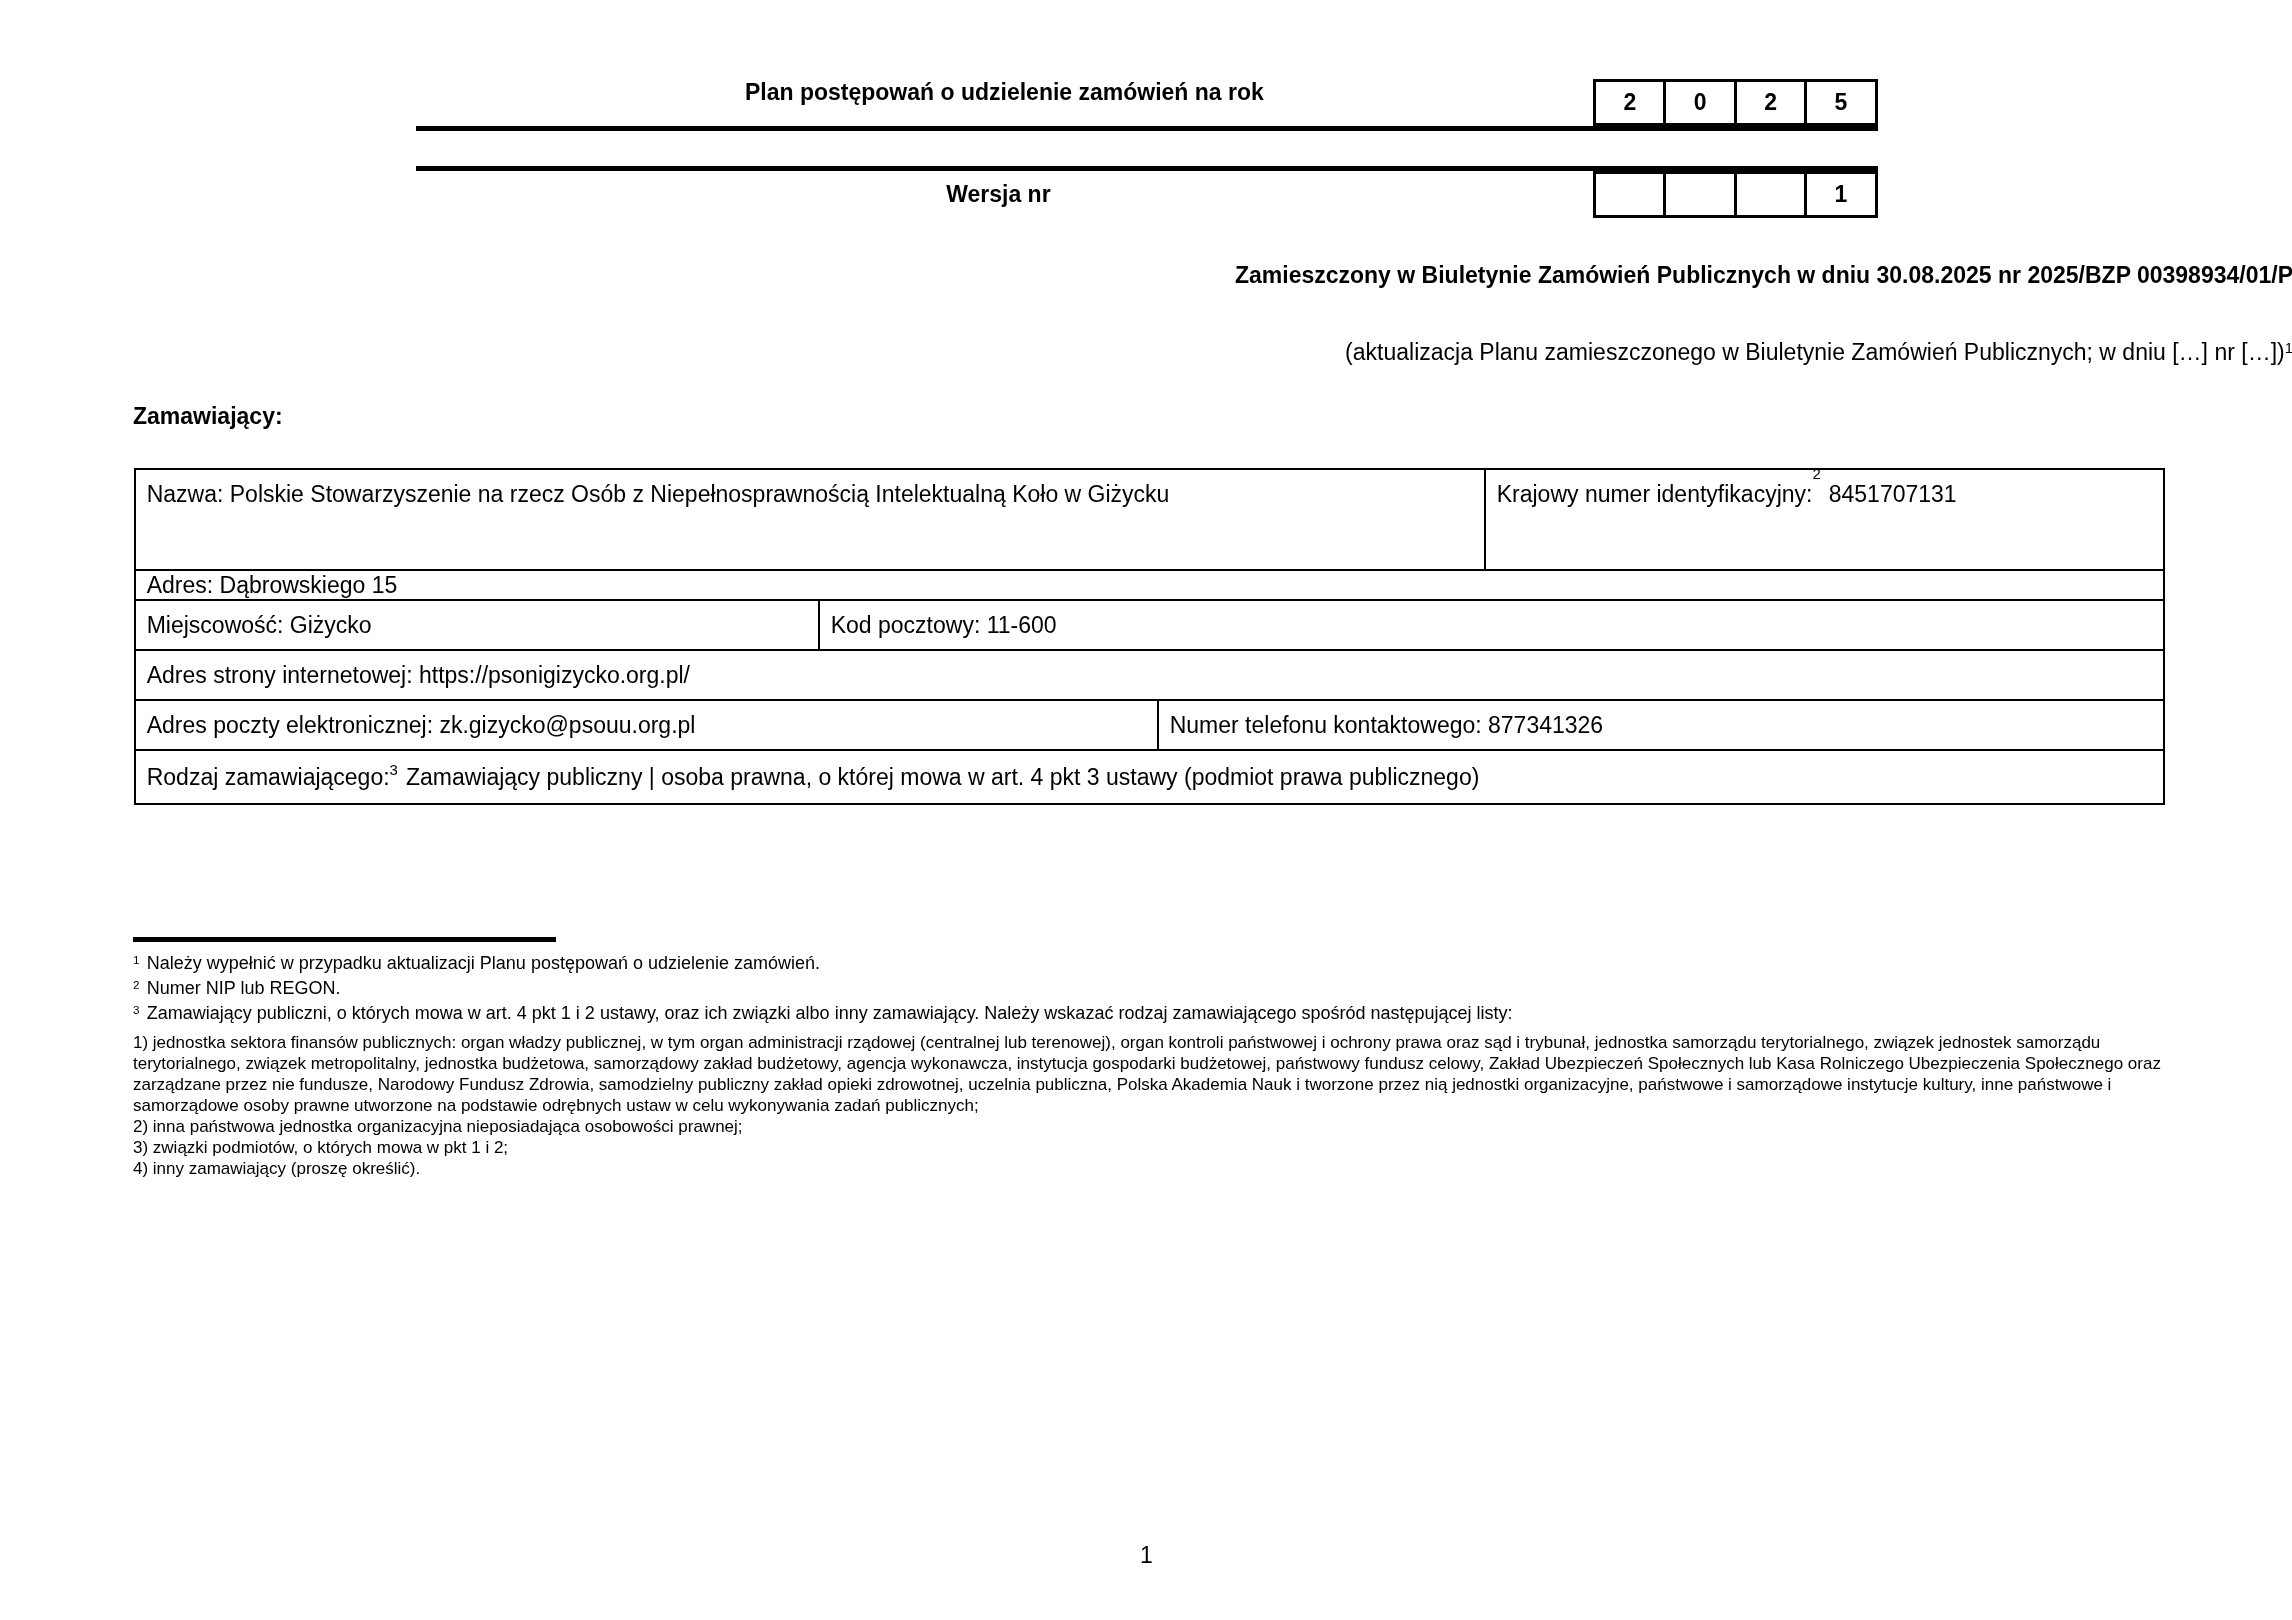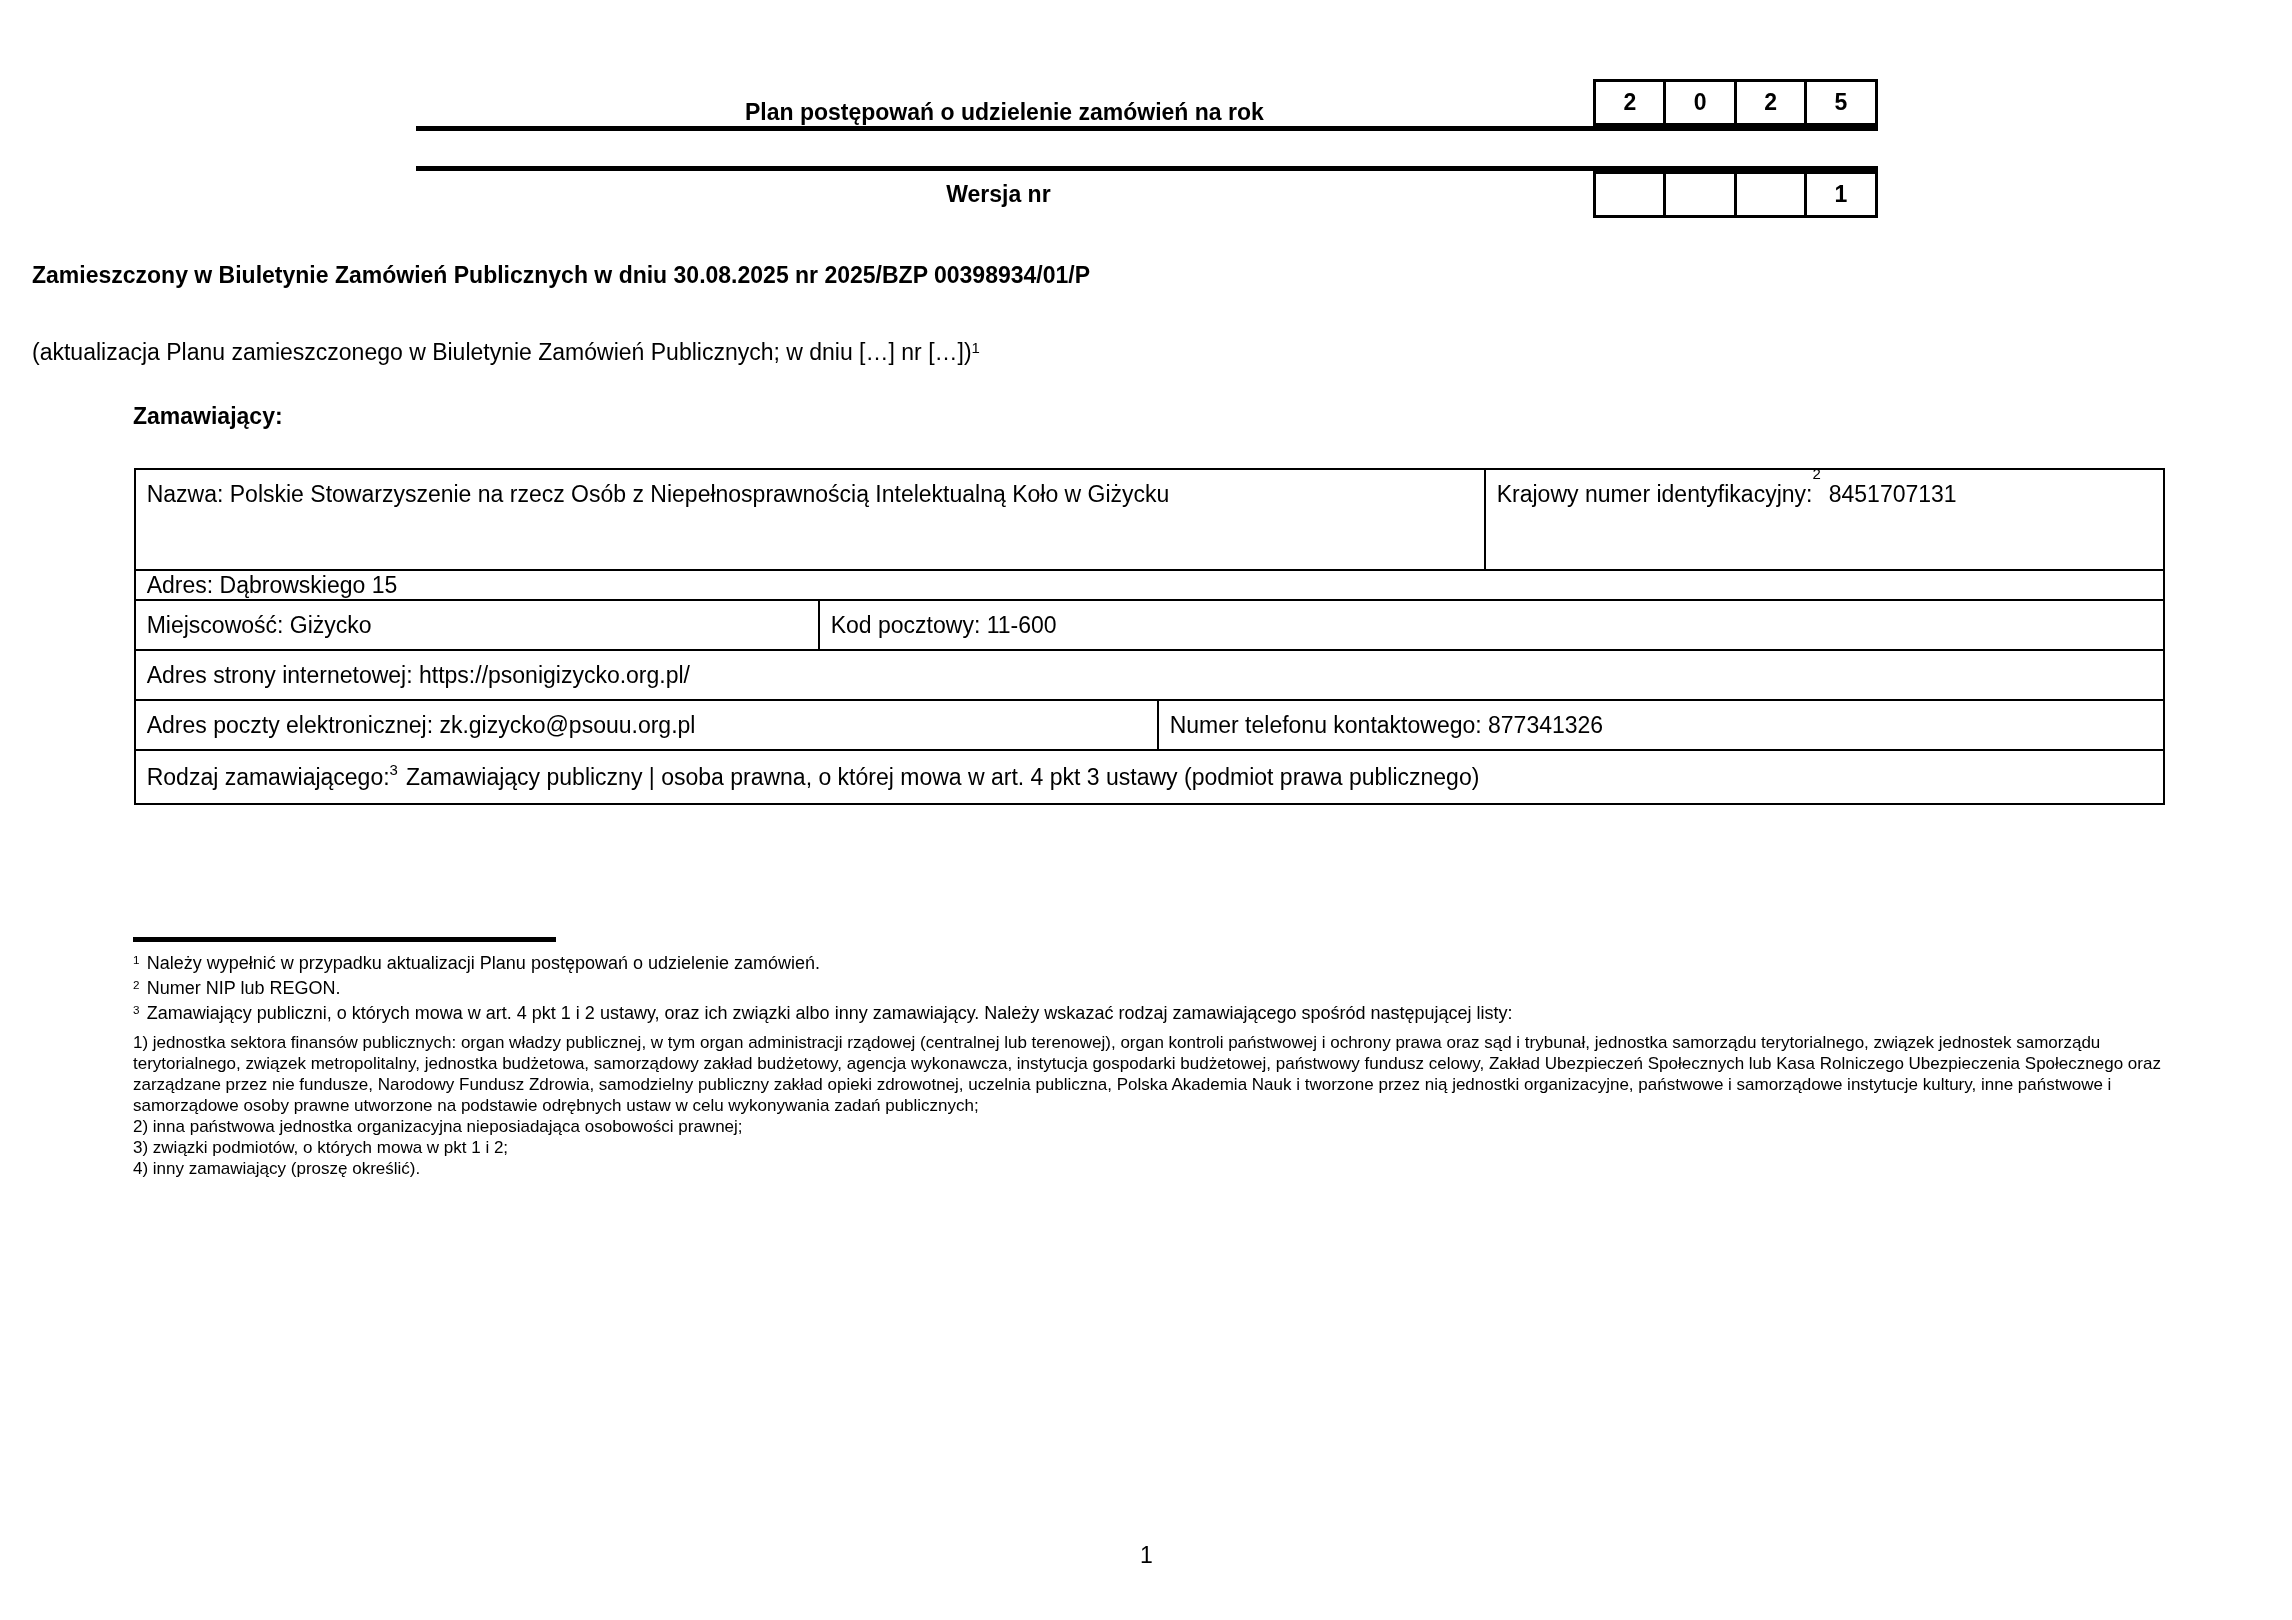"Plan postępowań o udzielenie zamówień" .title-row { align-items: flex-end -> flex-start }
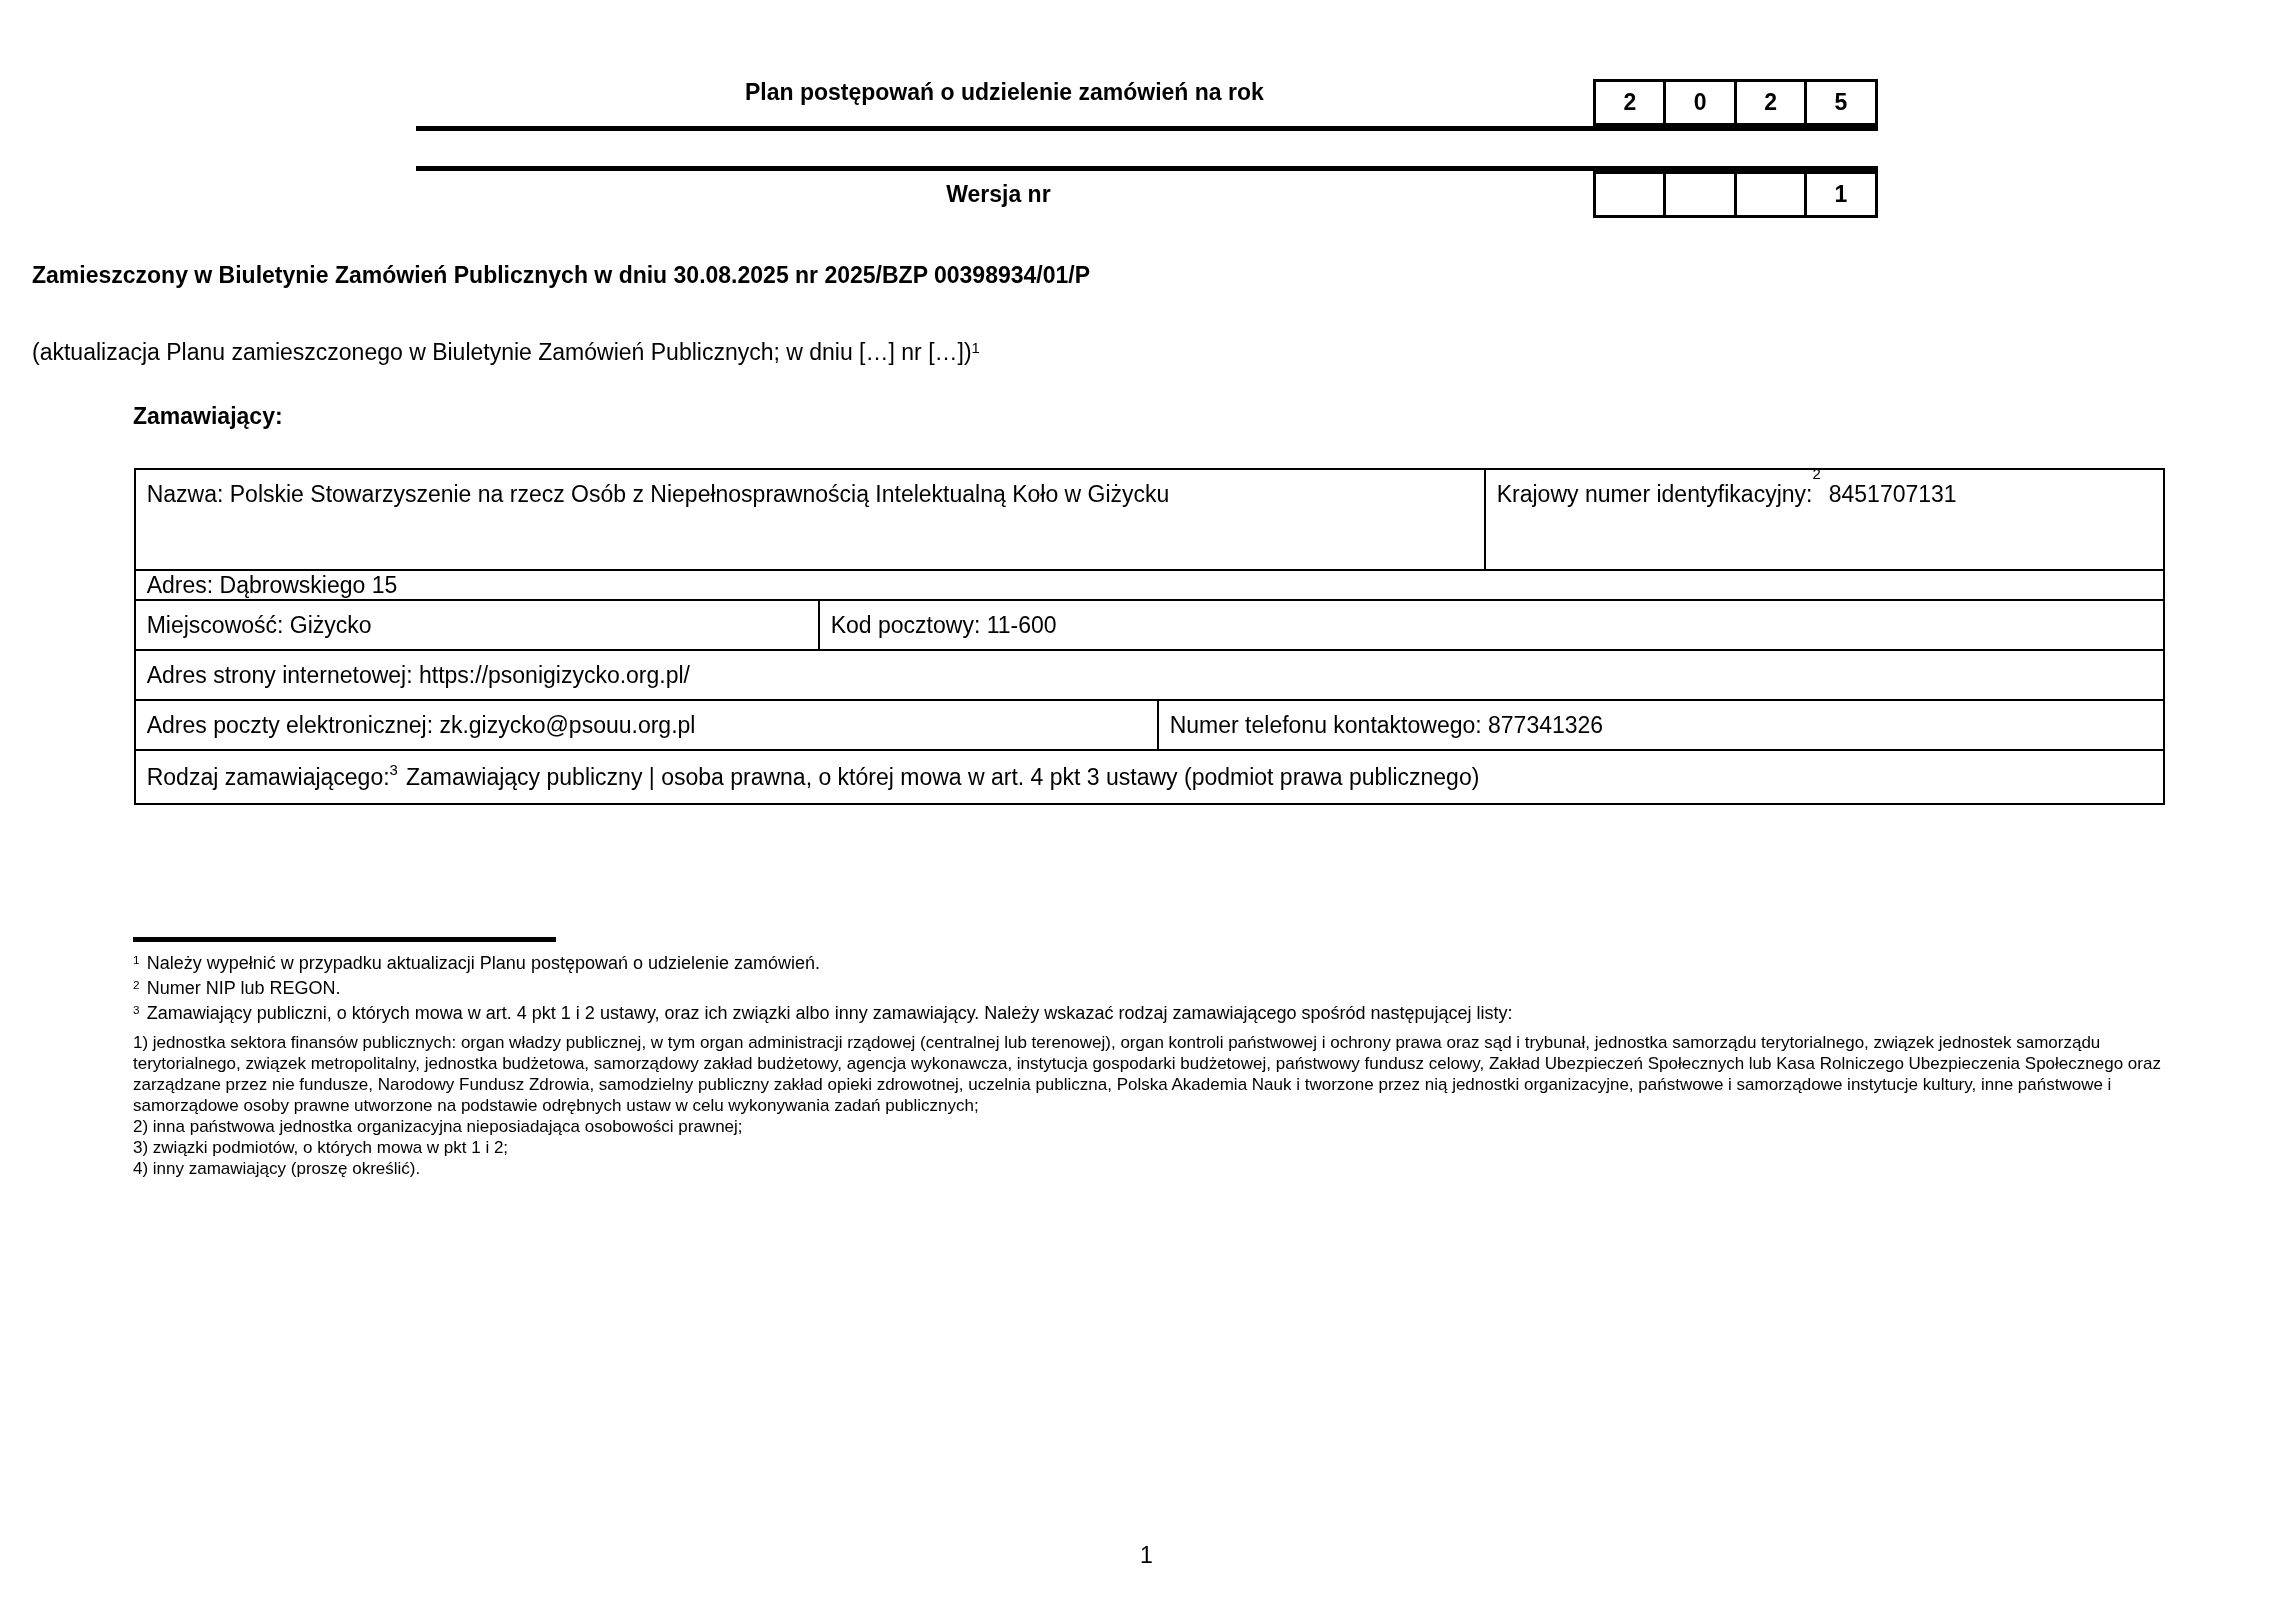"Zamieszczony w Biuletynie Zamówień" .center-line { text-align: left -> right }
